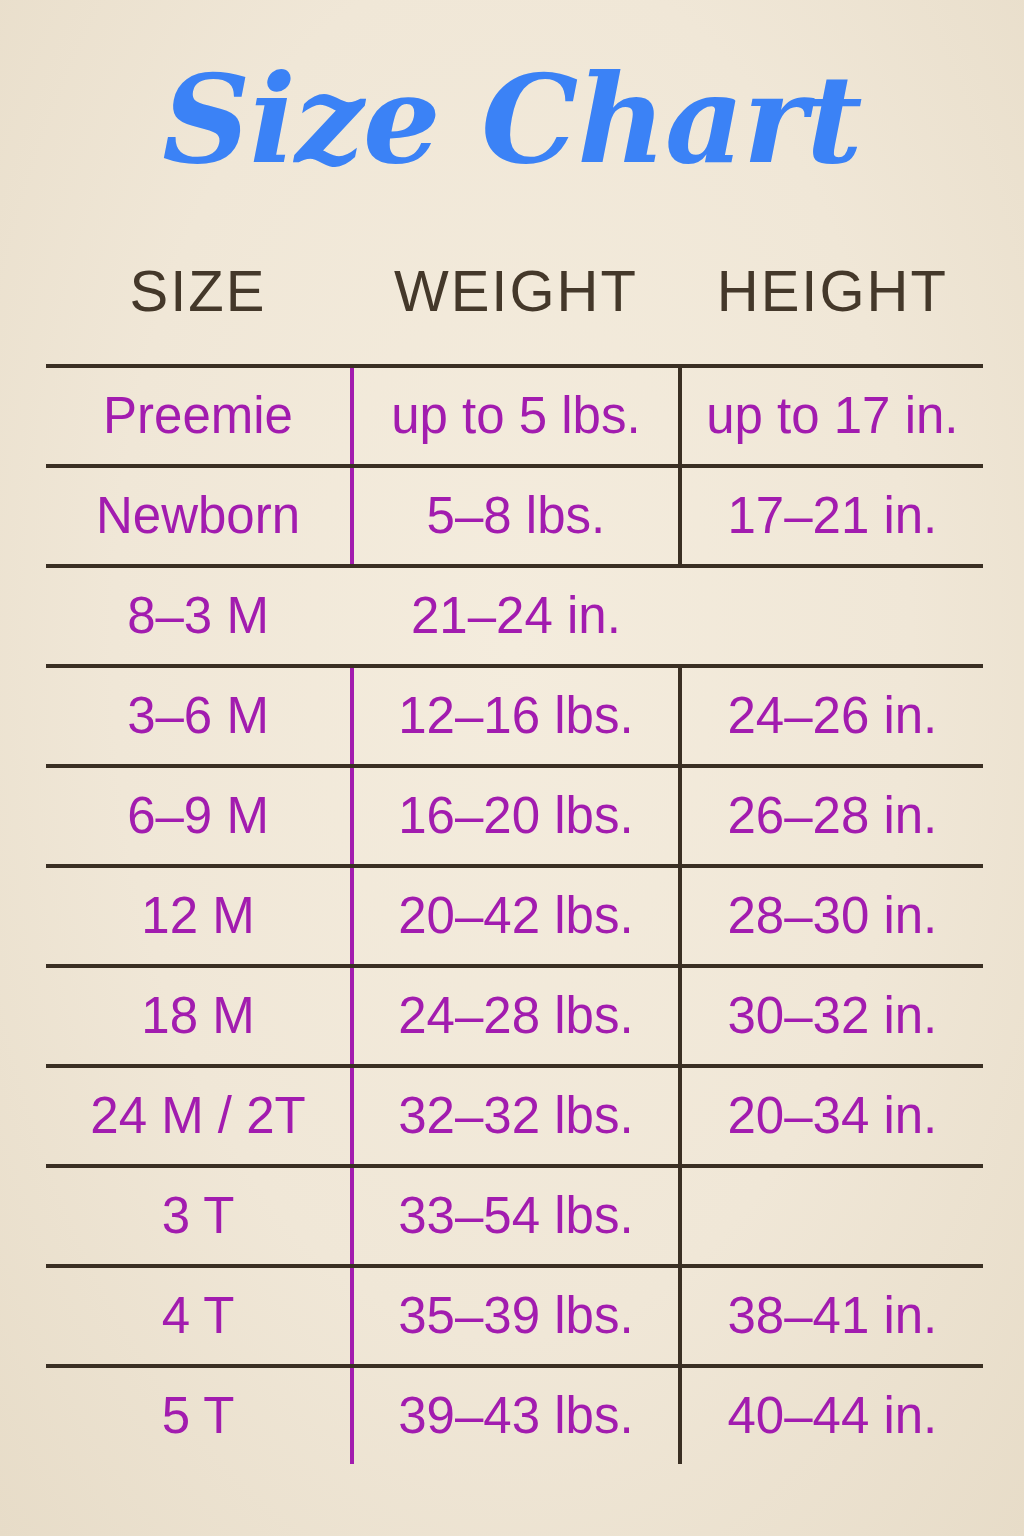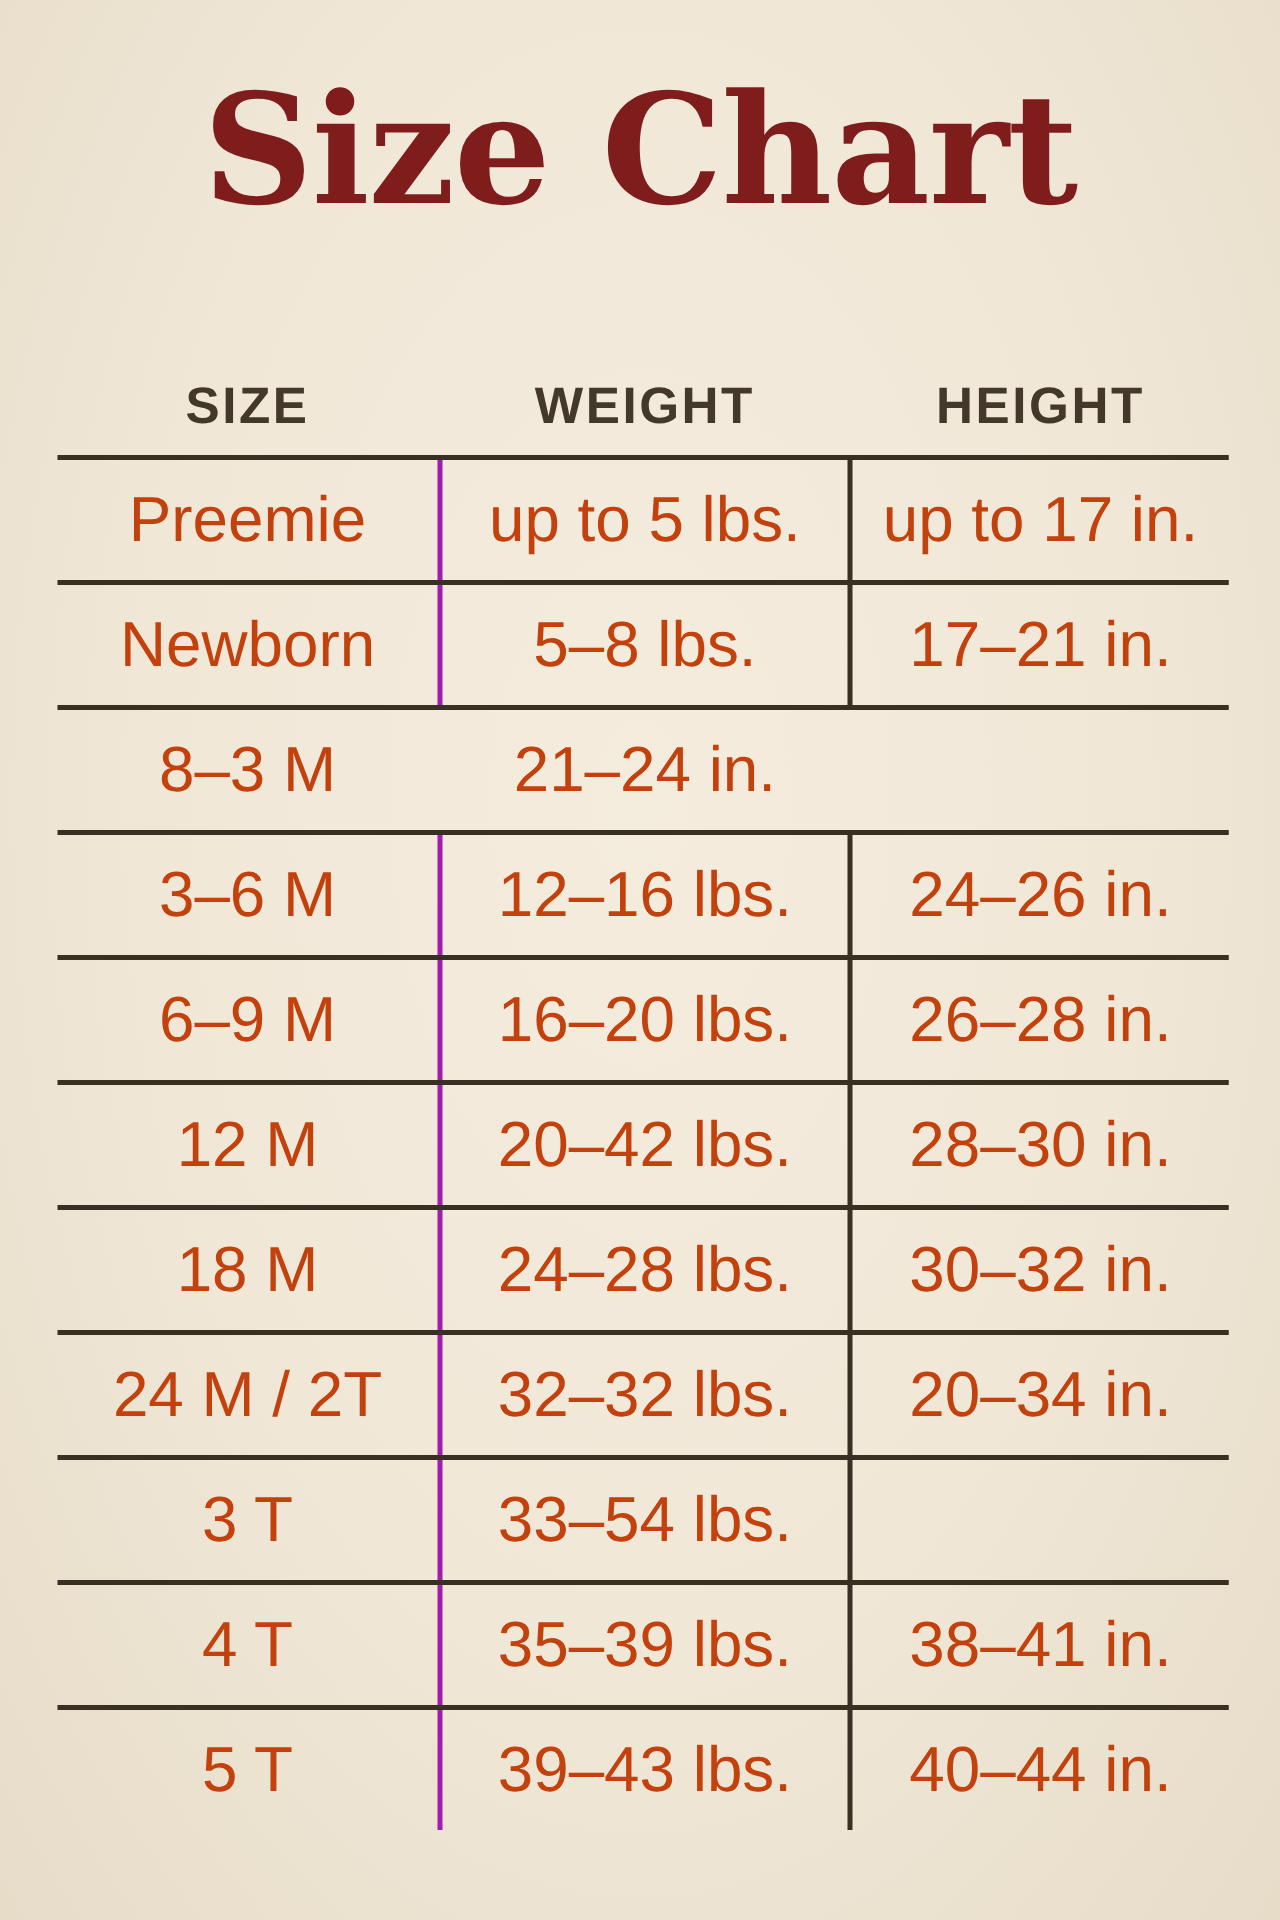"Size Chart" .page-title { color: #7f1d1d -> #3b82f6; font-style: none -> italic }
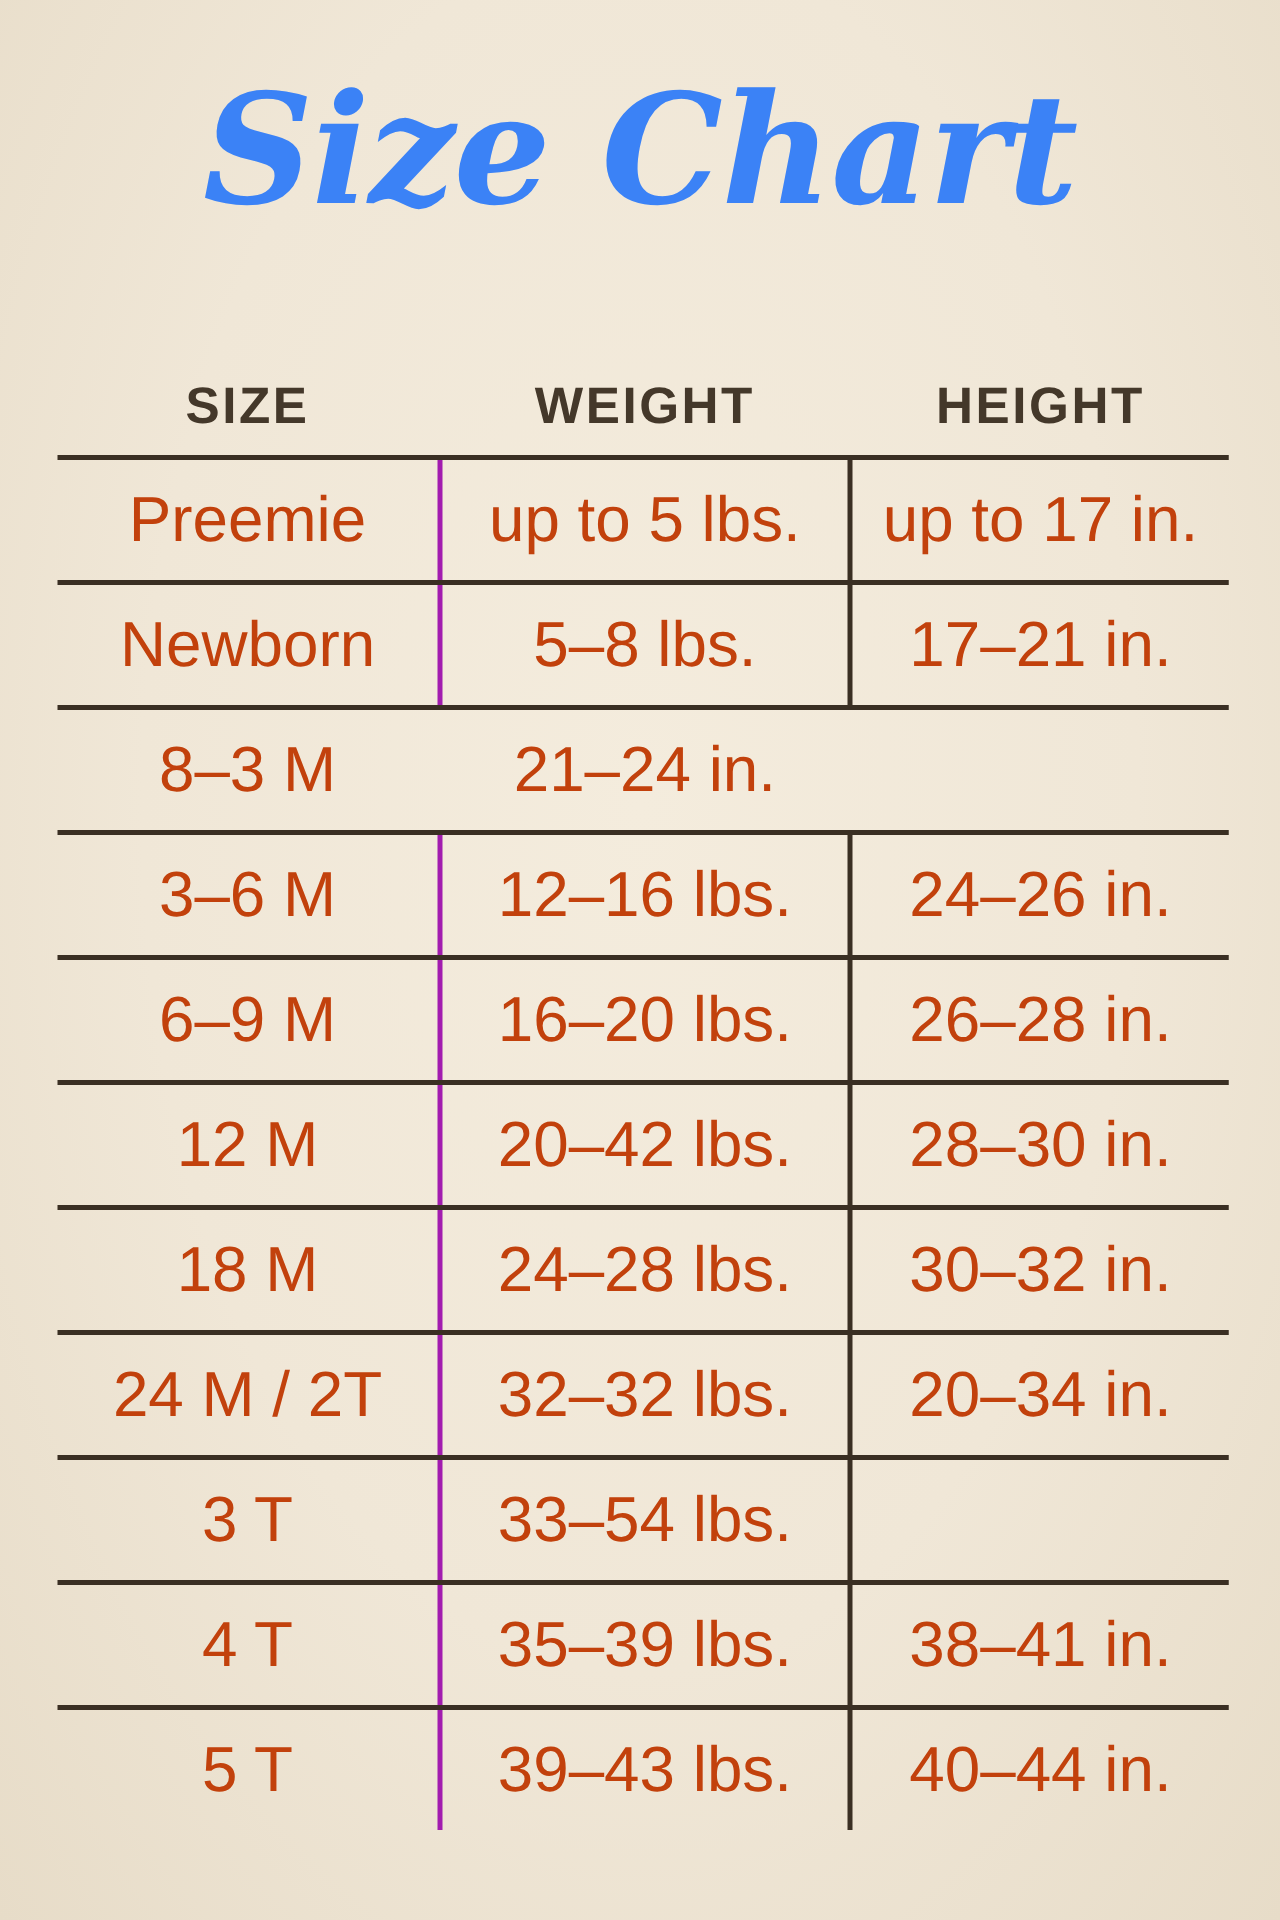"SIZE" .th { font-size: 41px -> 58px; font-weight: 700 -> 400; padding-bottom: 16px -> 40px }
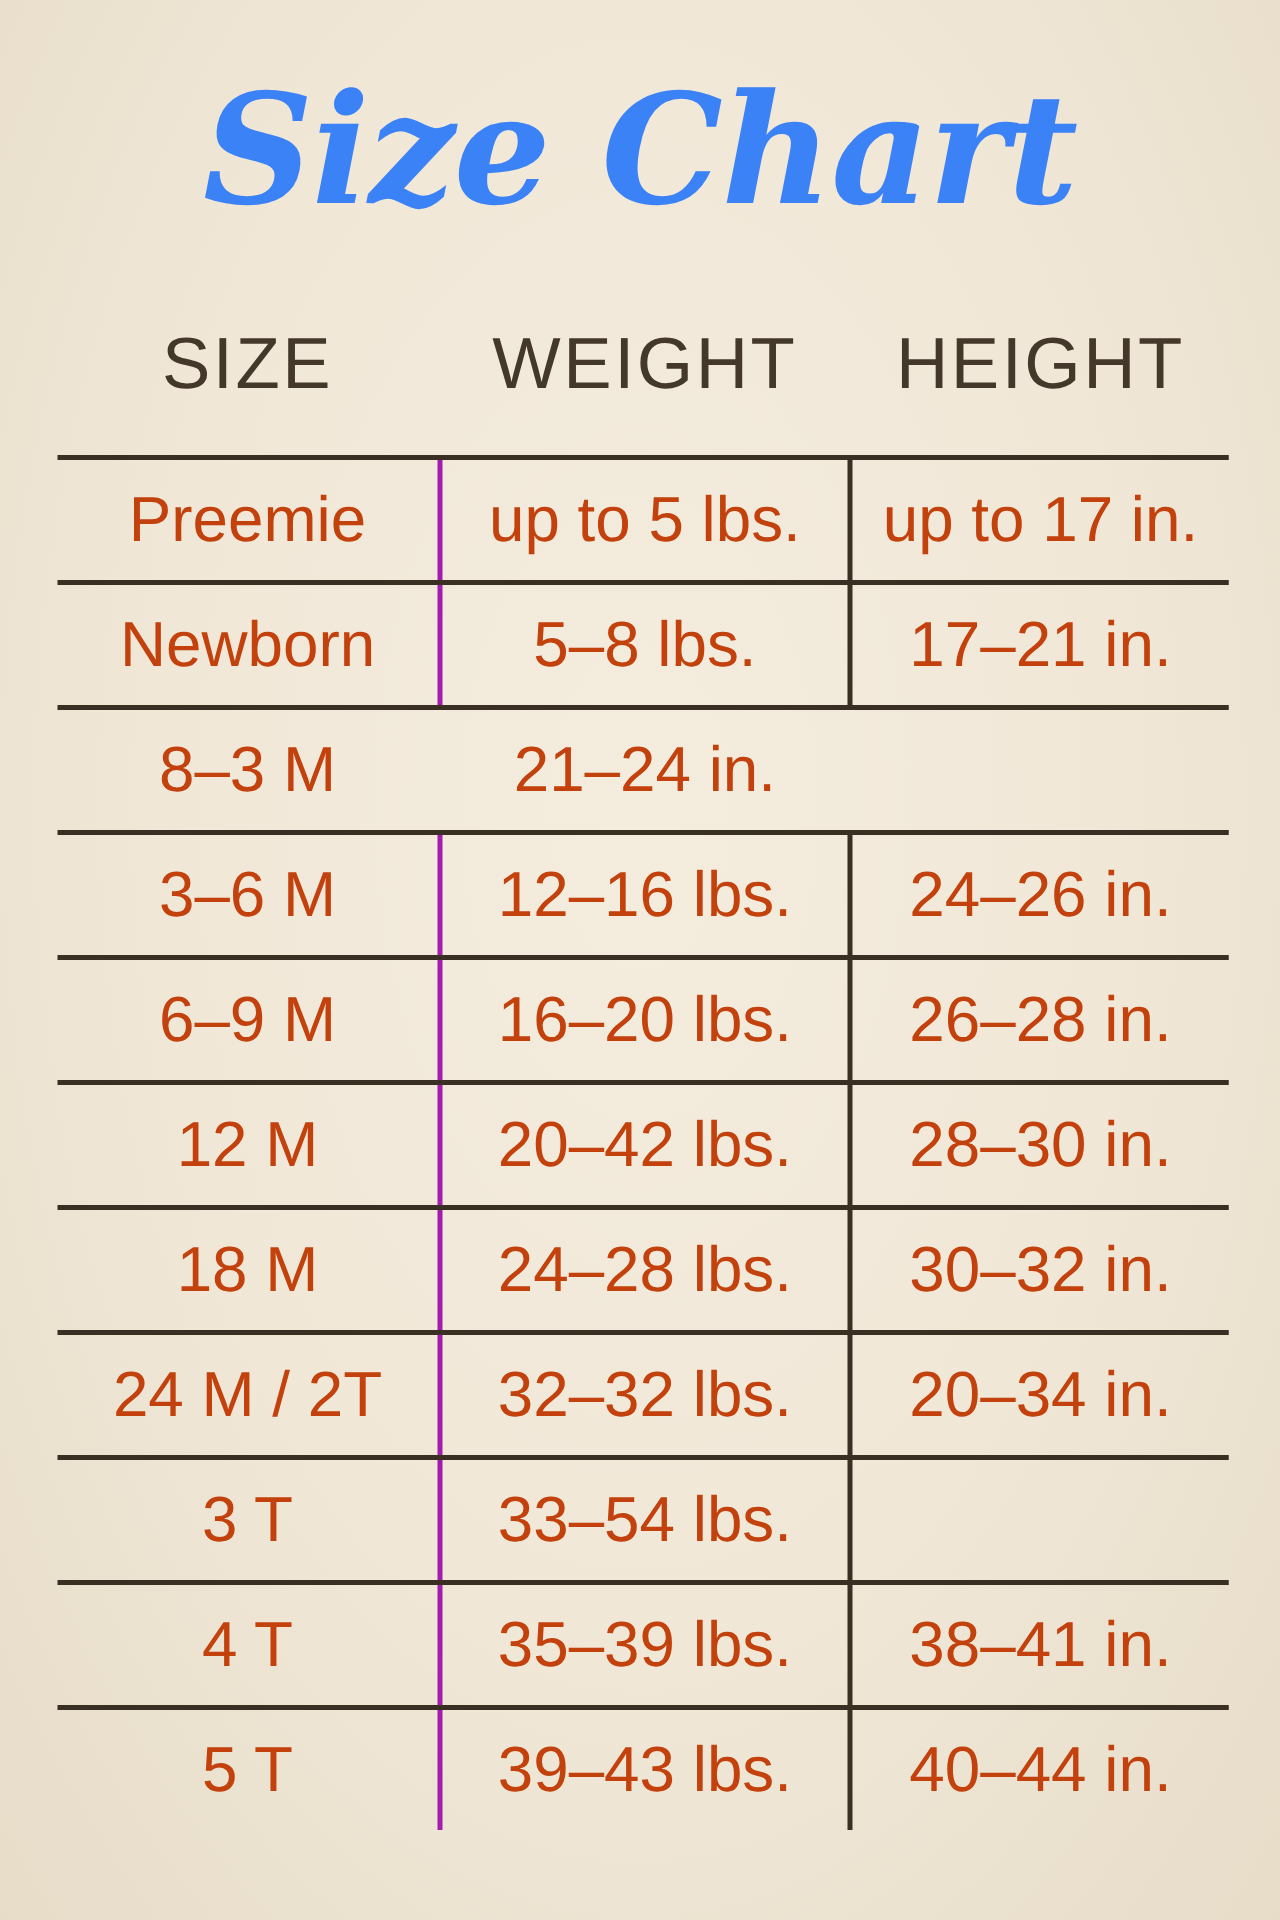"Preemie" .td { color: #c2410c -> #a21caf }
